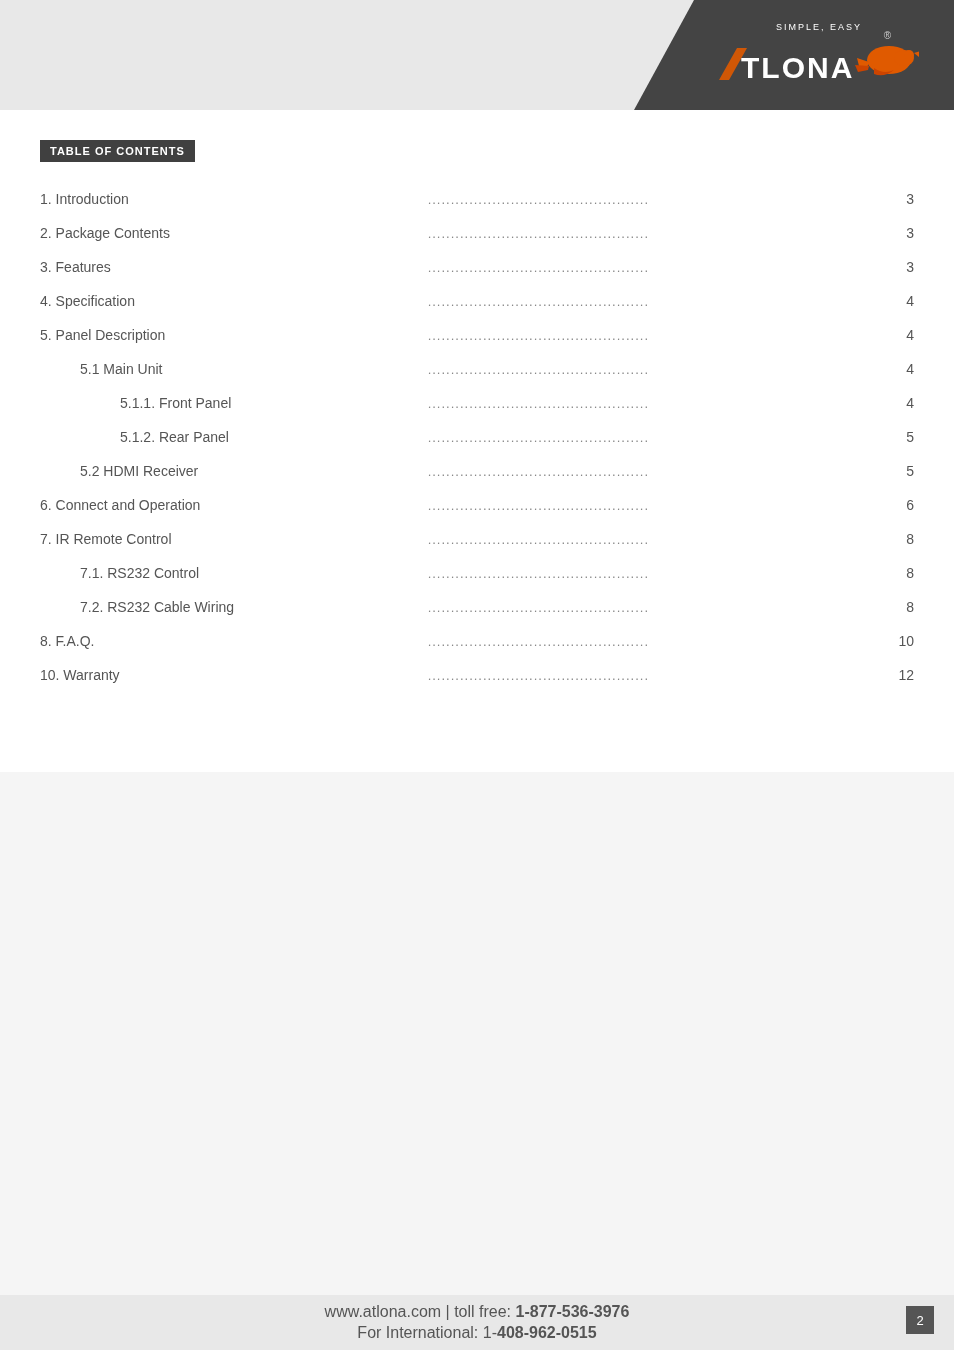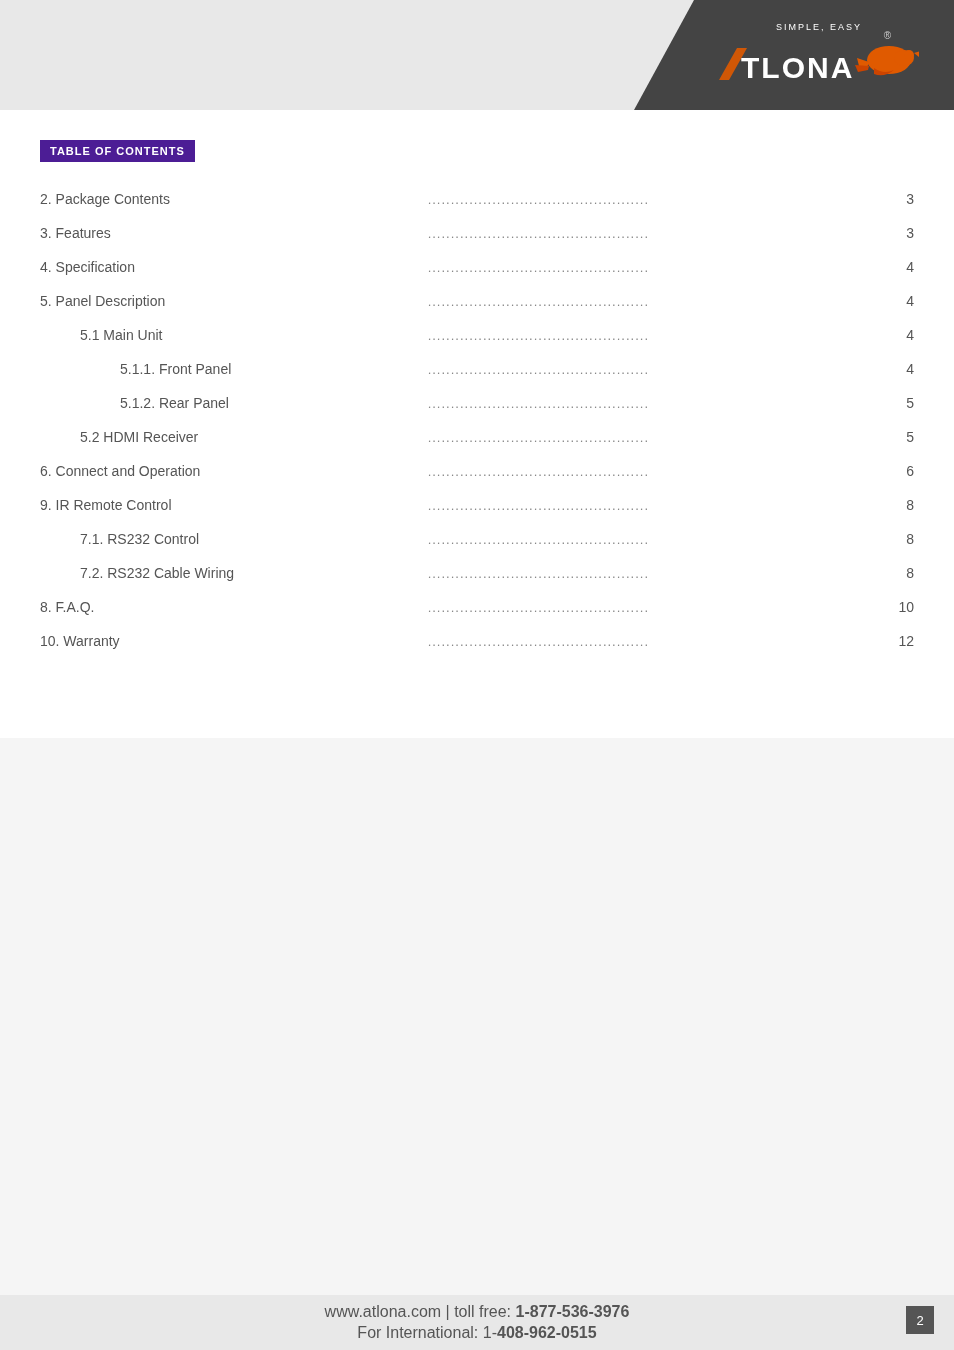"TABLE OF CONTENTS" .toc-header { background: #4c1d95 -> #404040 }
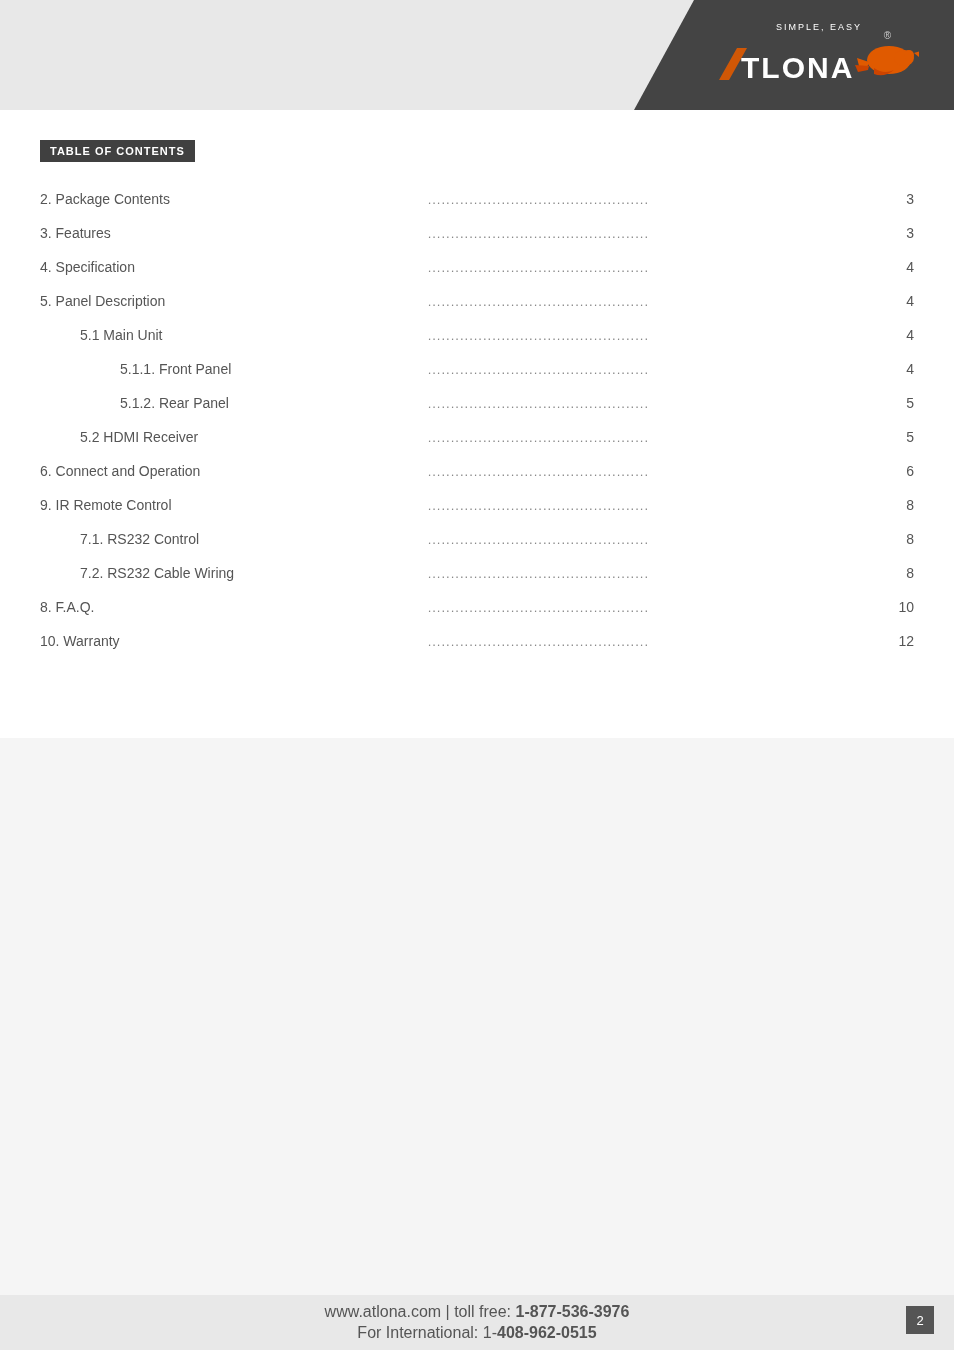"1. Introduction" tr.toc-row { html: none -> <tr> <td>1. Introduction</td> <td>................................................</td> <td>3</td> </tr> }
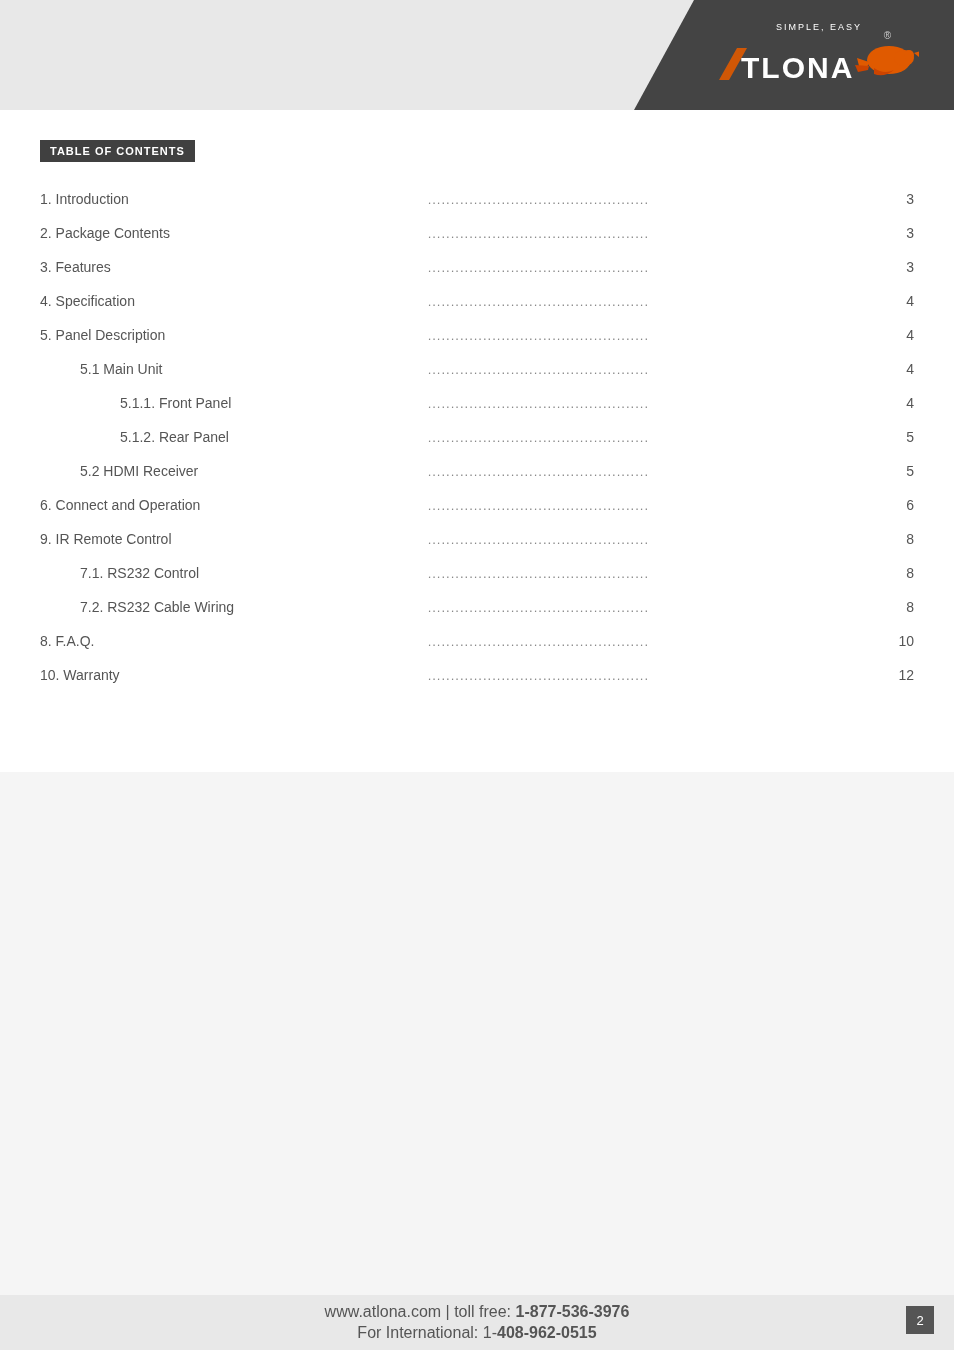"9. IR Remote Control" td.toc-label { text: 9 -> 7 }
